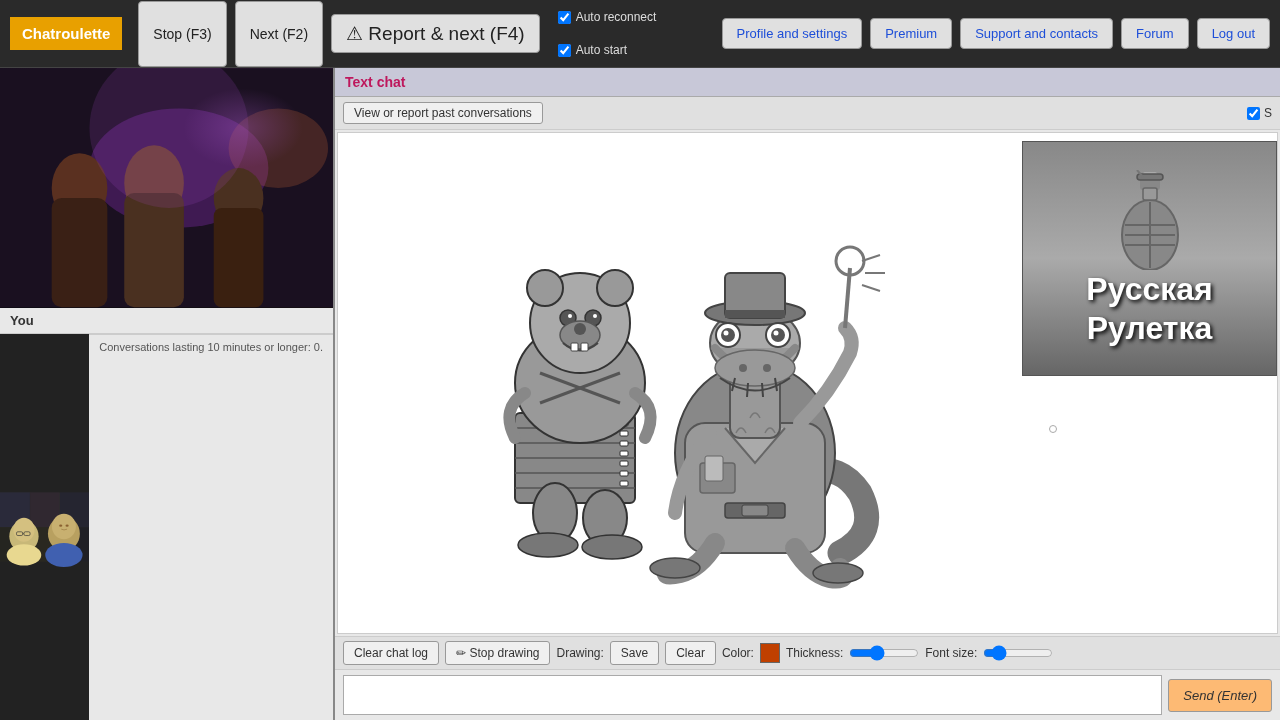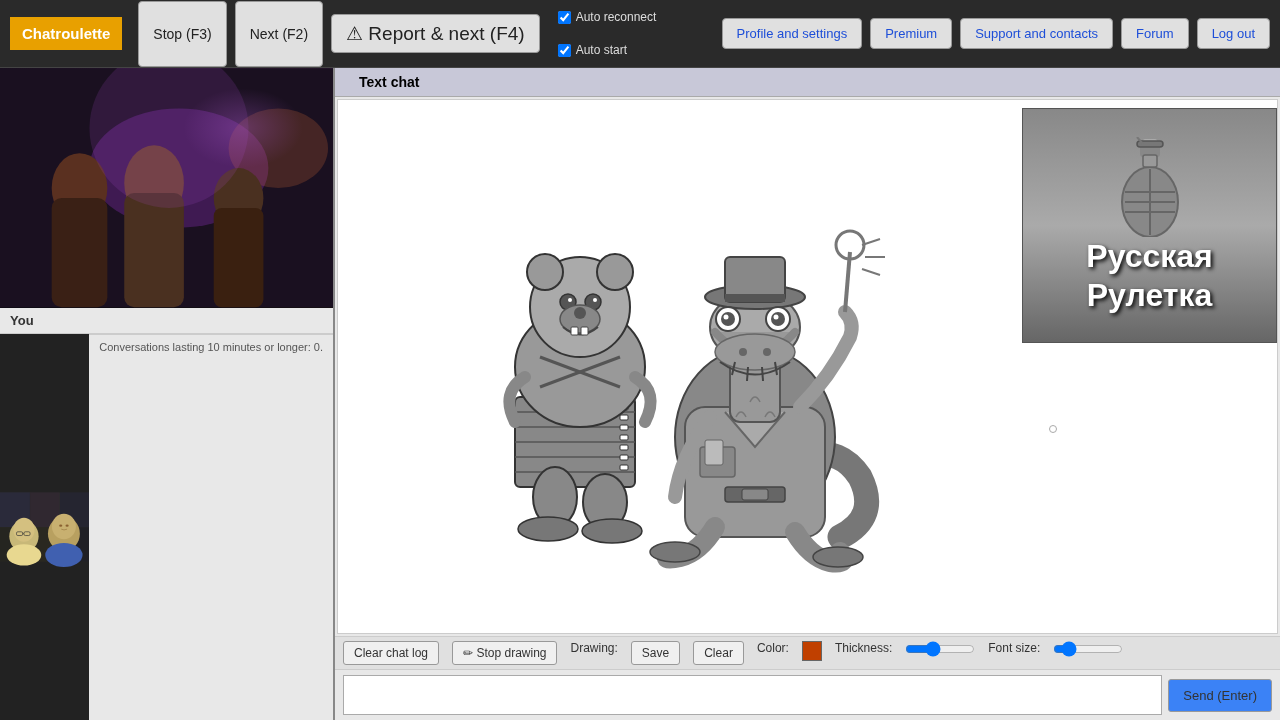"Text chat" #chat-header { color: #000000 -> #be185d; padding: 6px 24px -> 6px 10px }
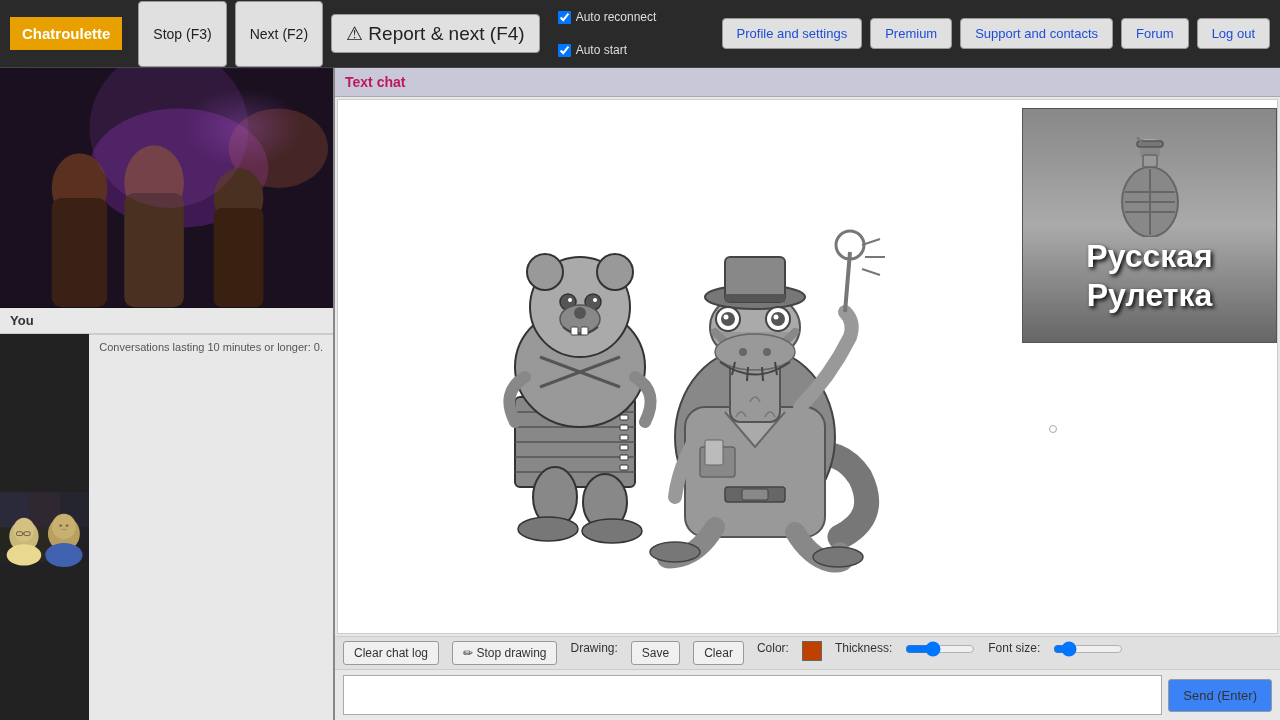"View or report past conversations" div { html: none -> <div> <button>View or report past conversations</button> <div></div> <label> <input> <span>S</span> </label> </div> }
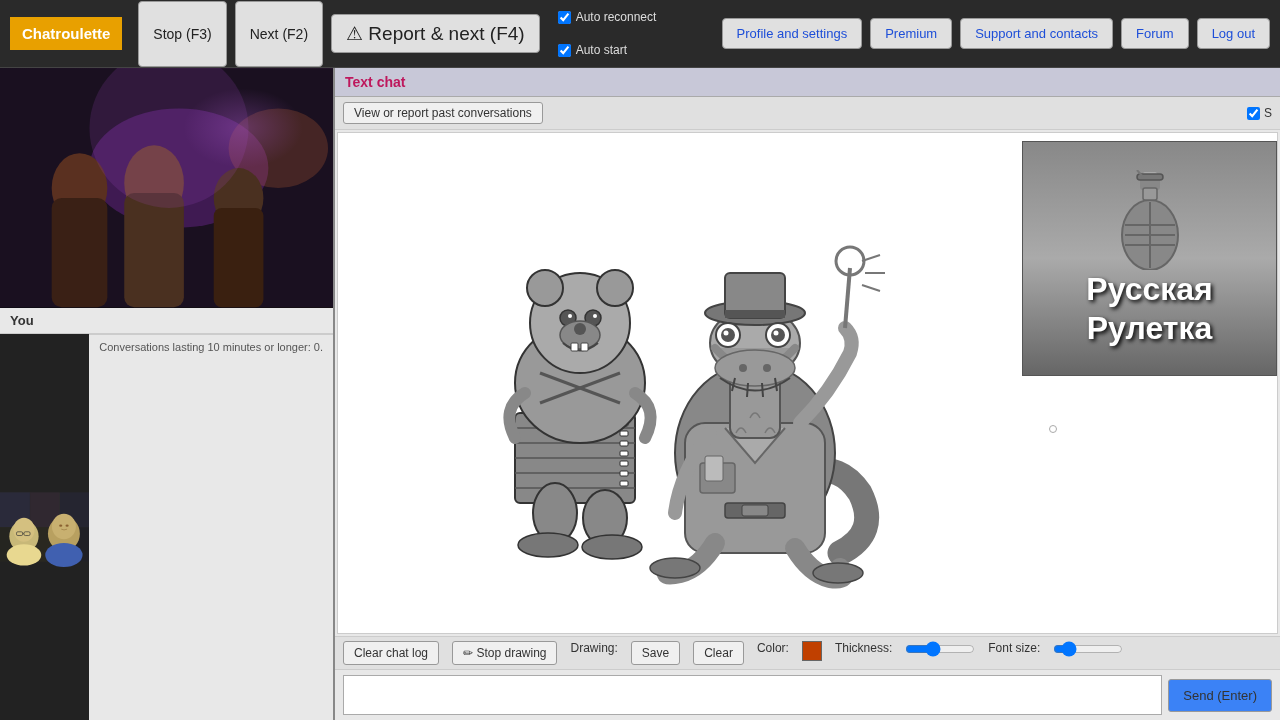"Clear chat log" #toolbar { align-items: flex-start -> center; gap: 13px -> 6px }
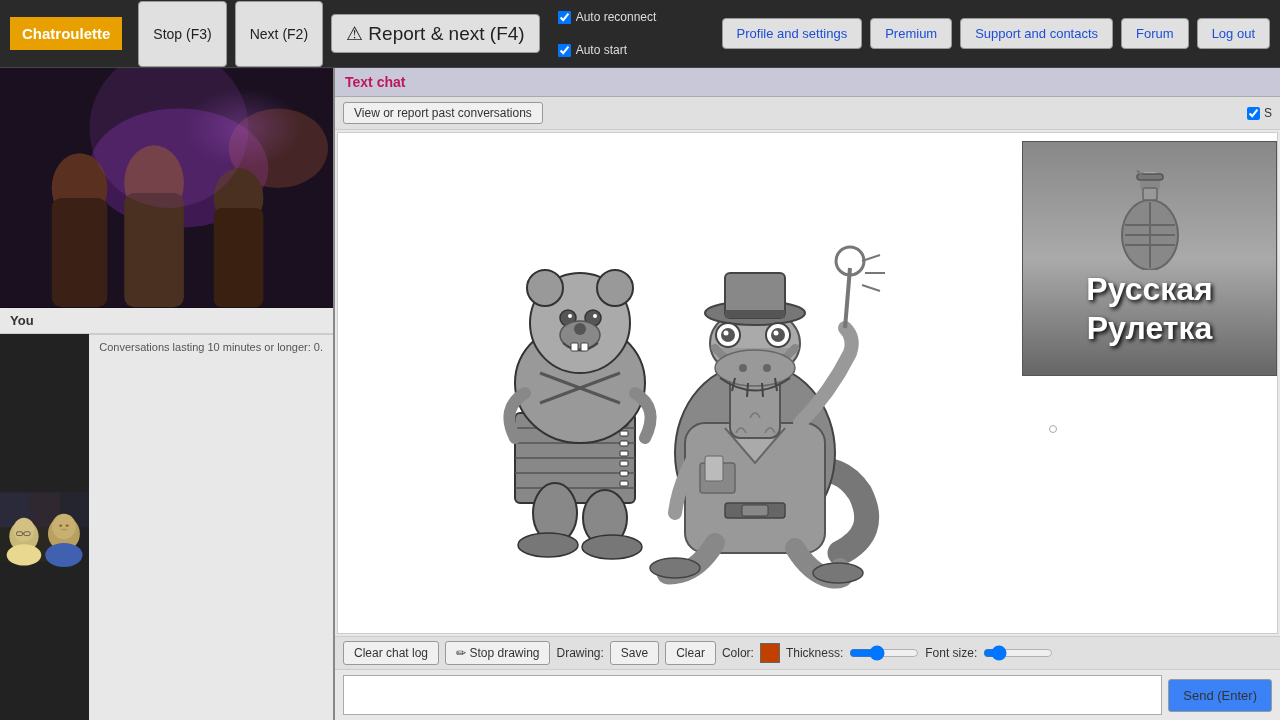"Send (Enter)" .send-btn { background: #3b82f6 -> #fdba74; font-style: none -> italic }
